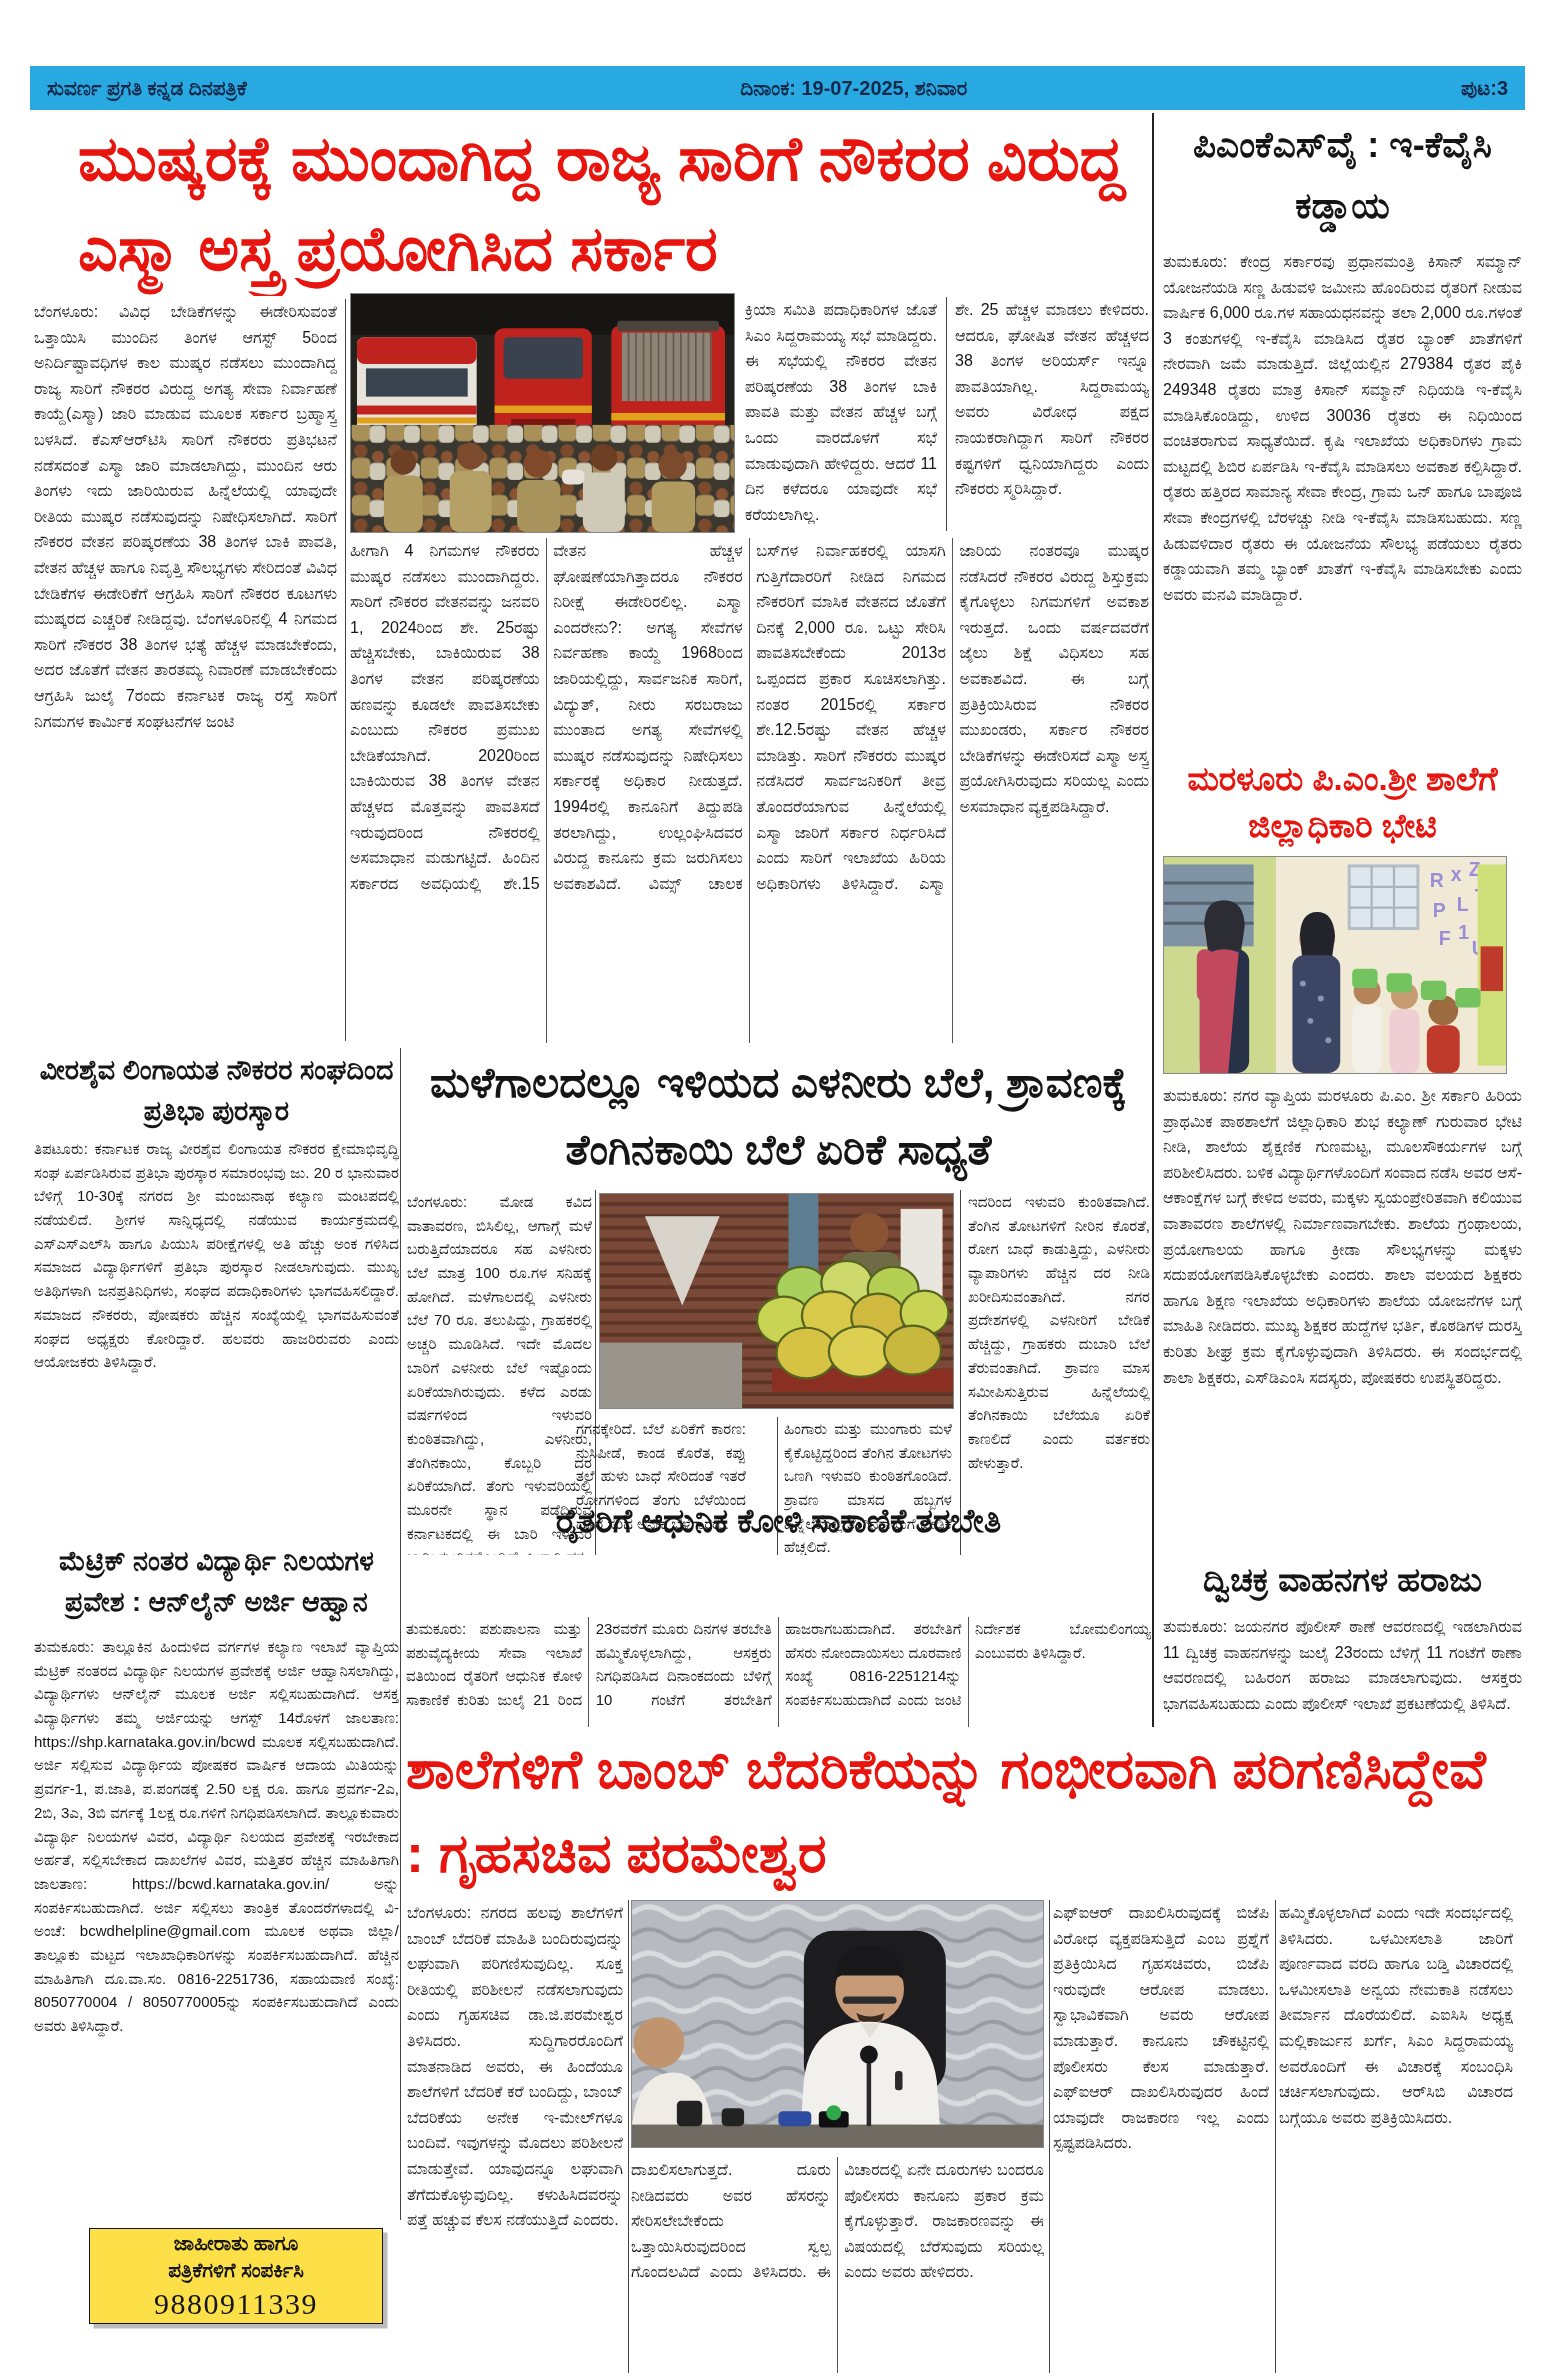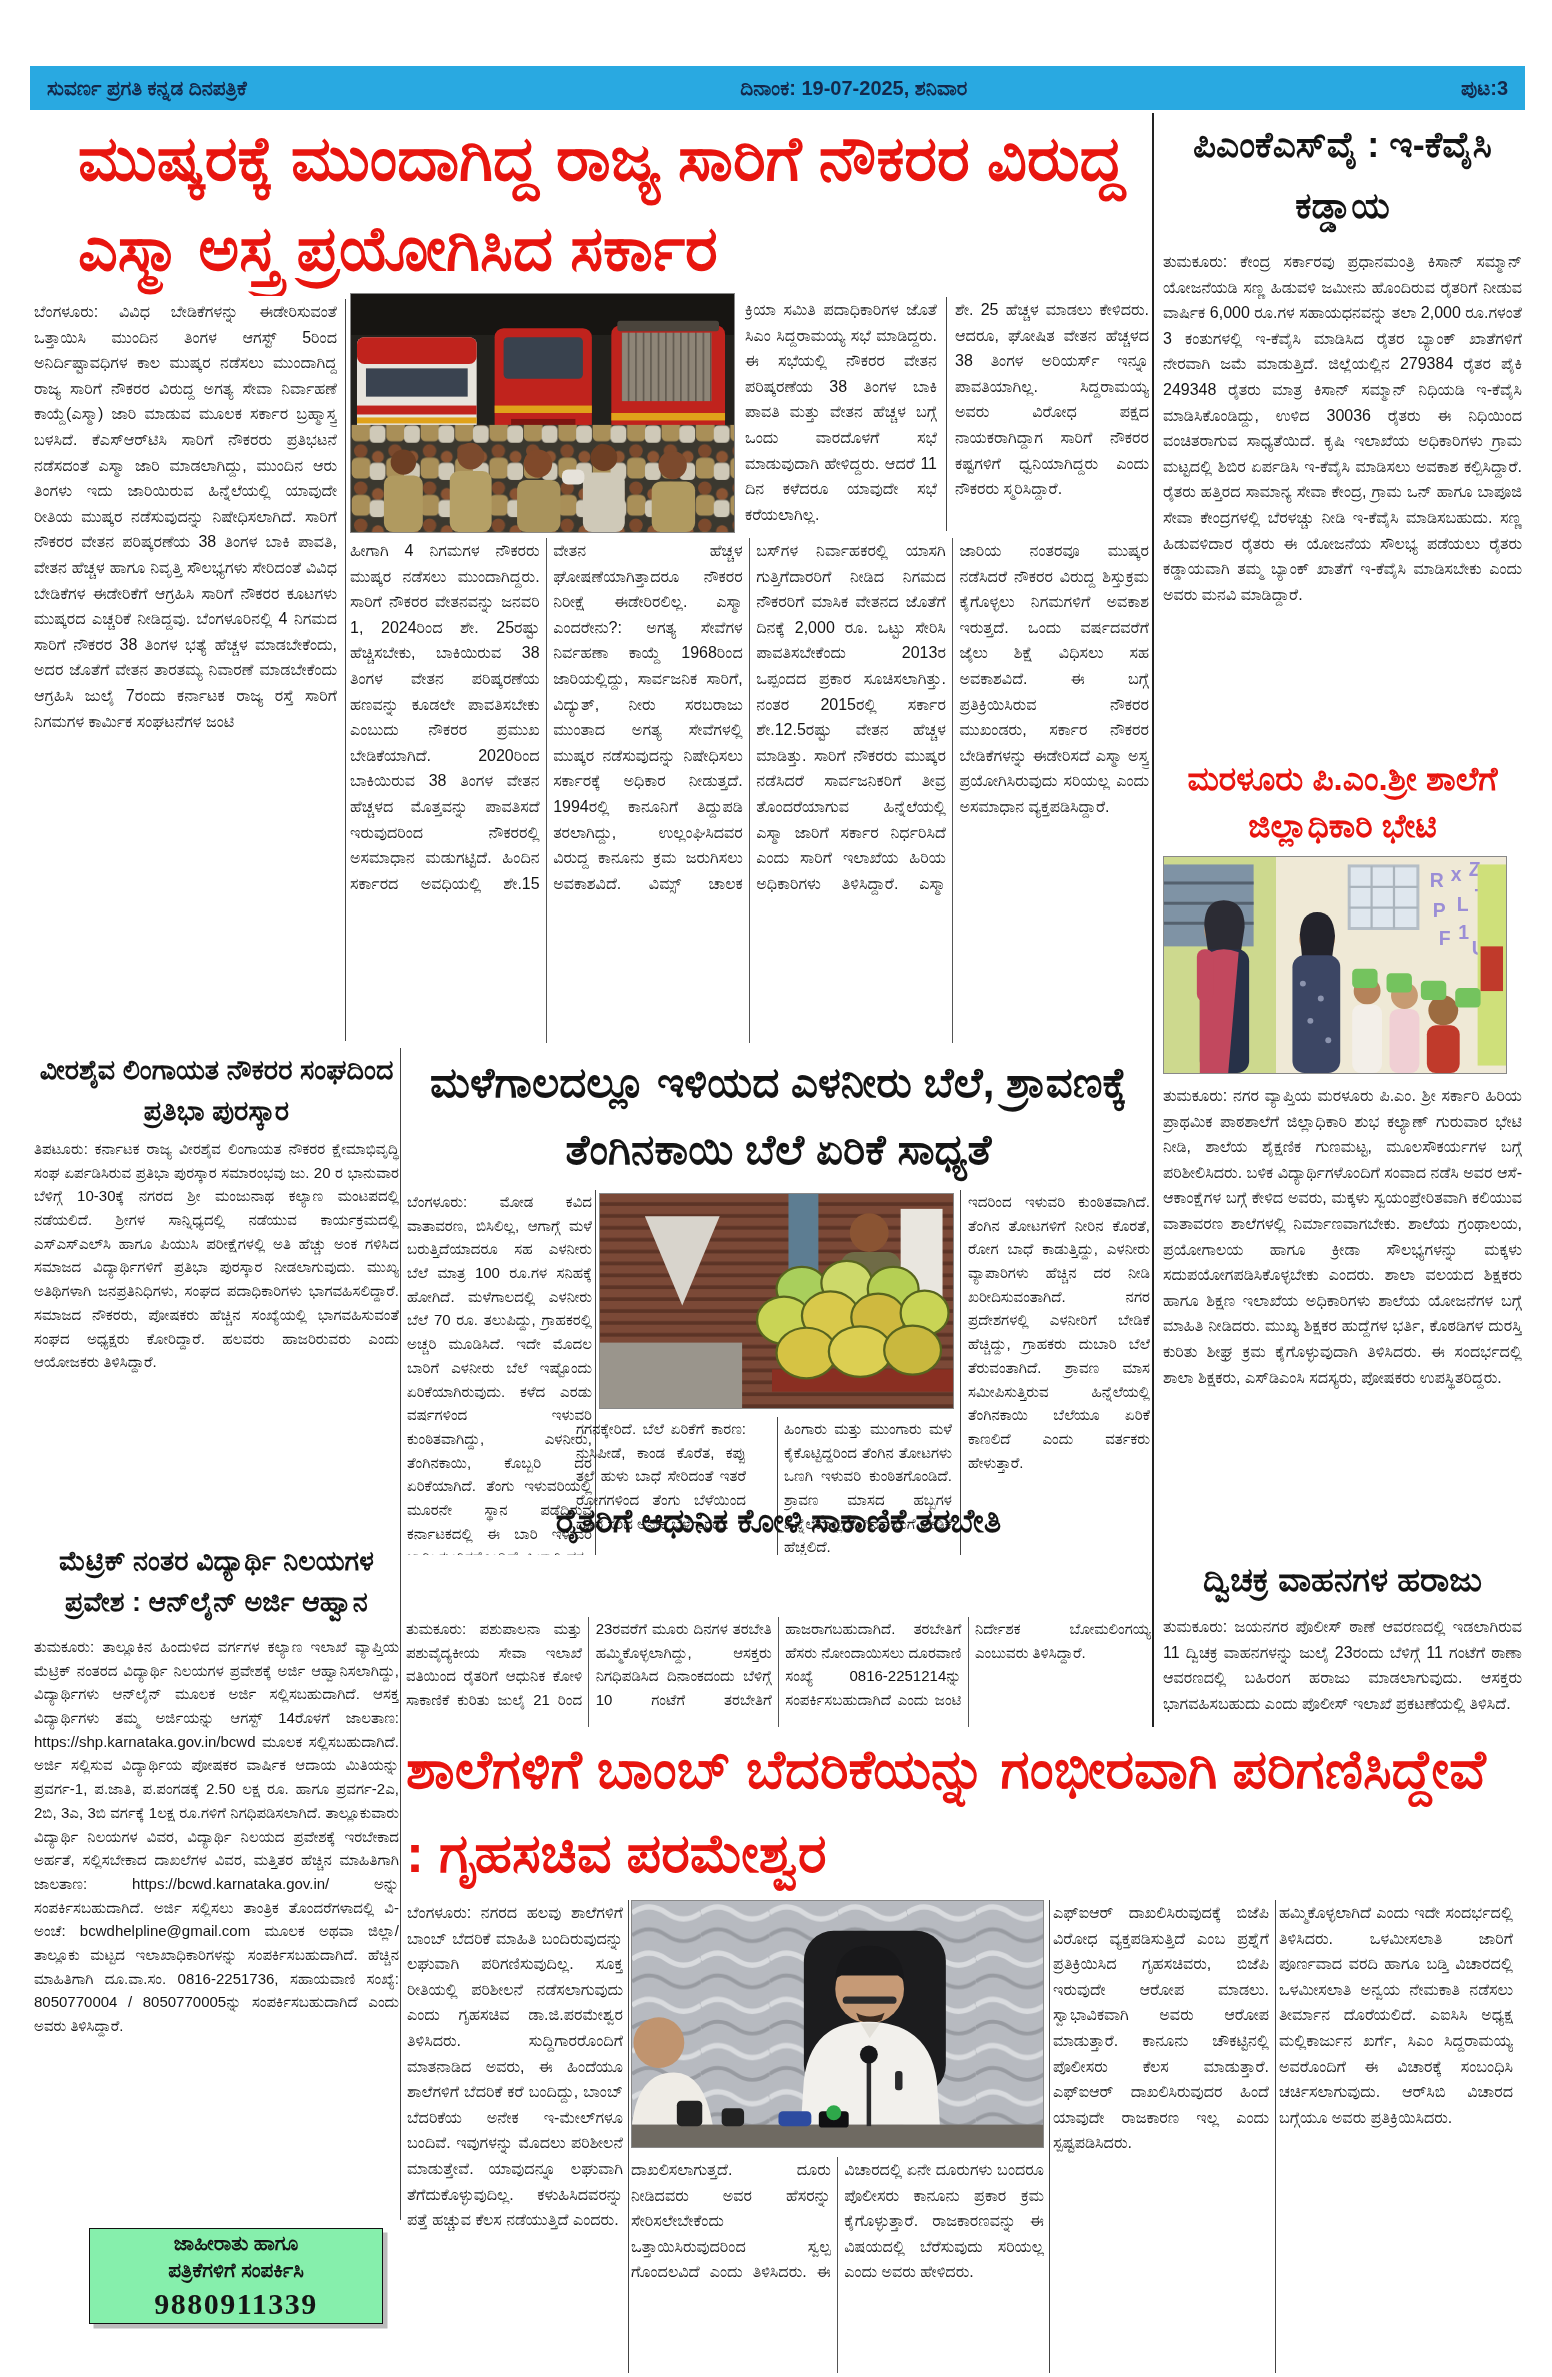"ಜಾಹೀರಾತು ಹಾಗೂ" .adbox { background: #86efac -> #fde047 }
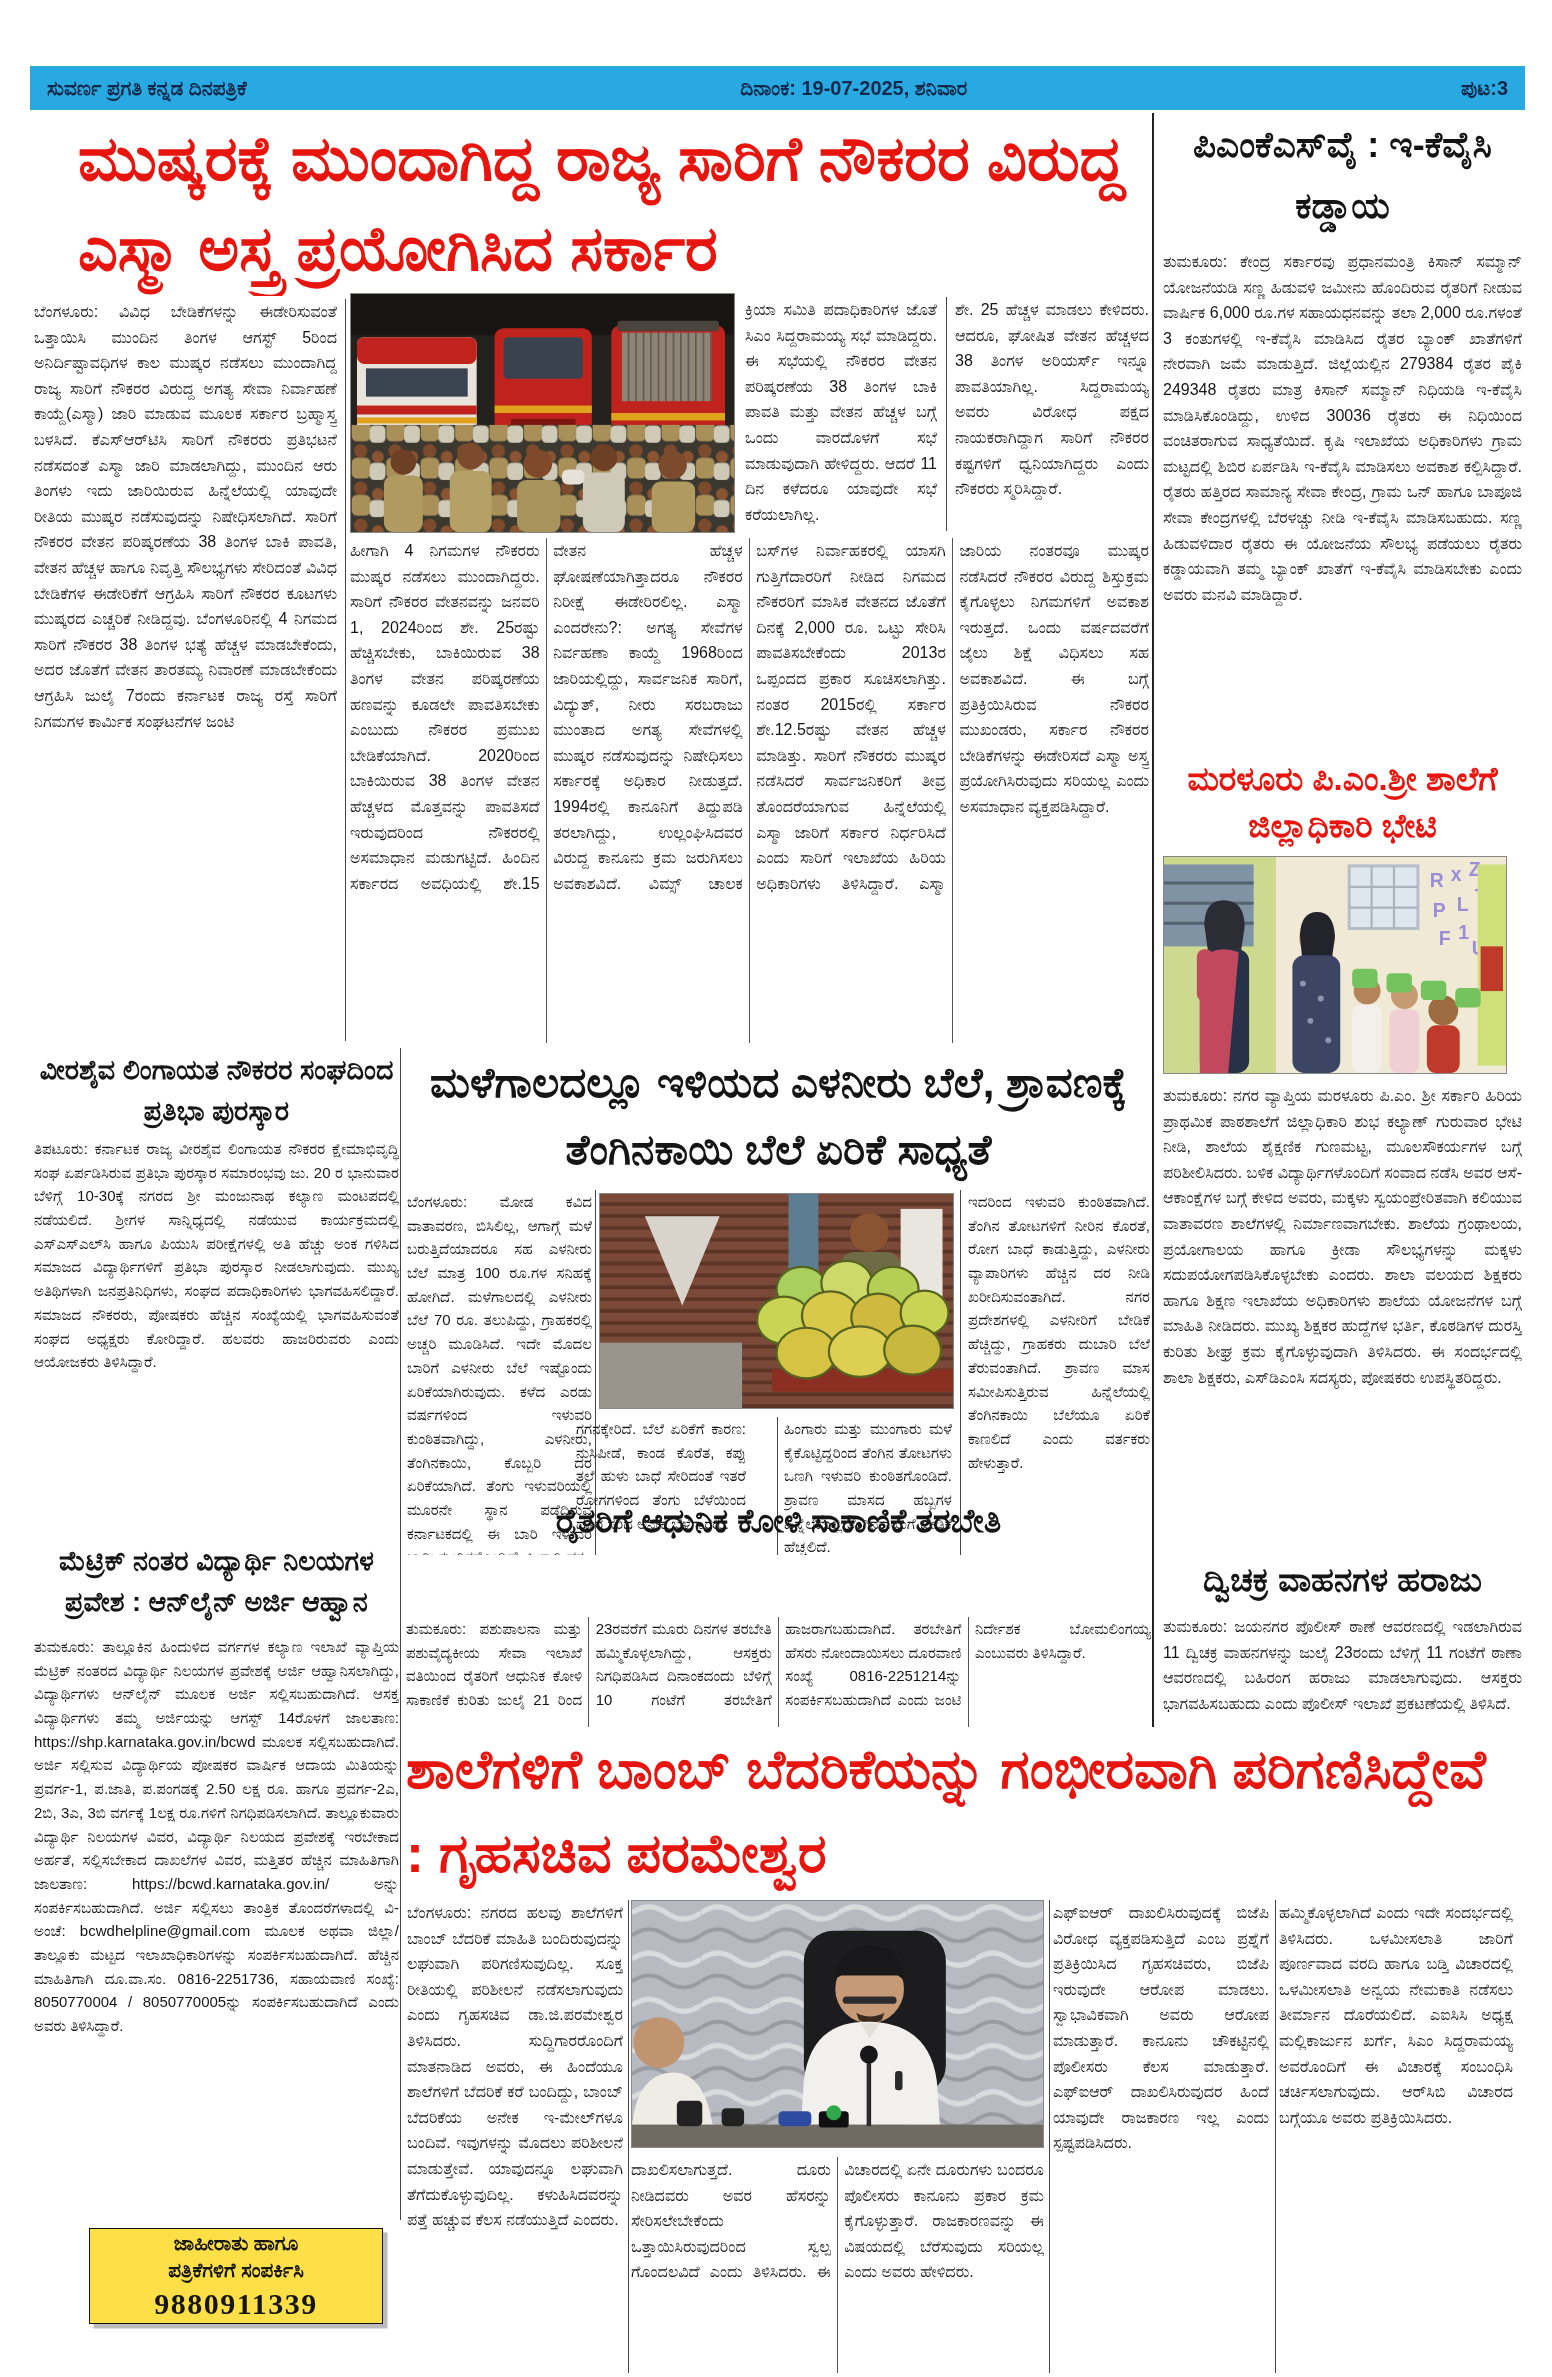"9880911339" .adbox .ph { font-weight: bold -> normal }
